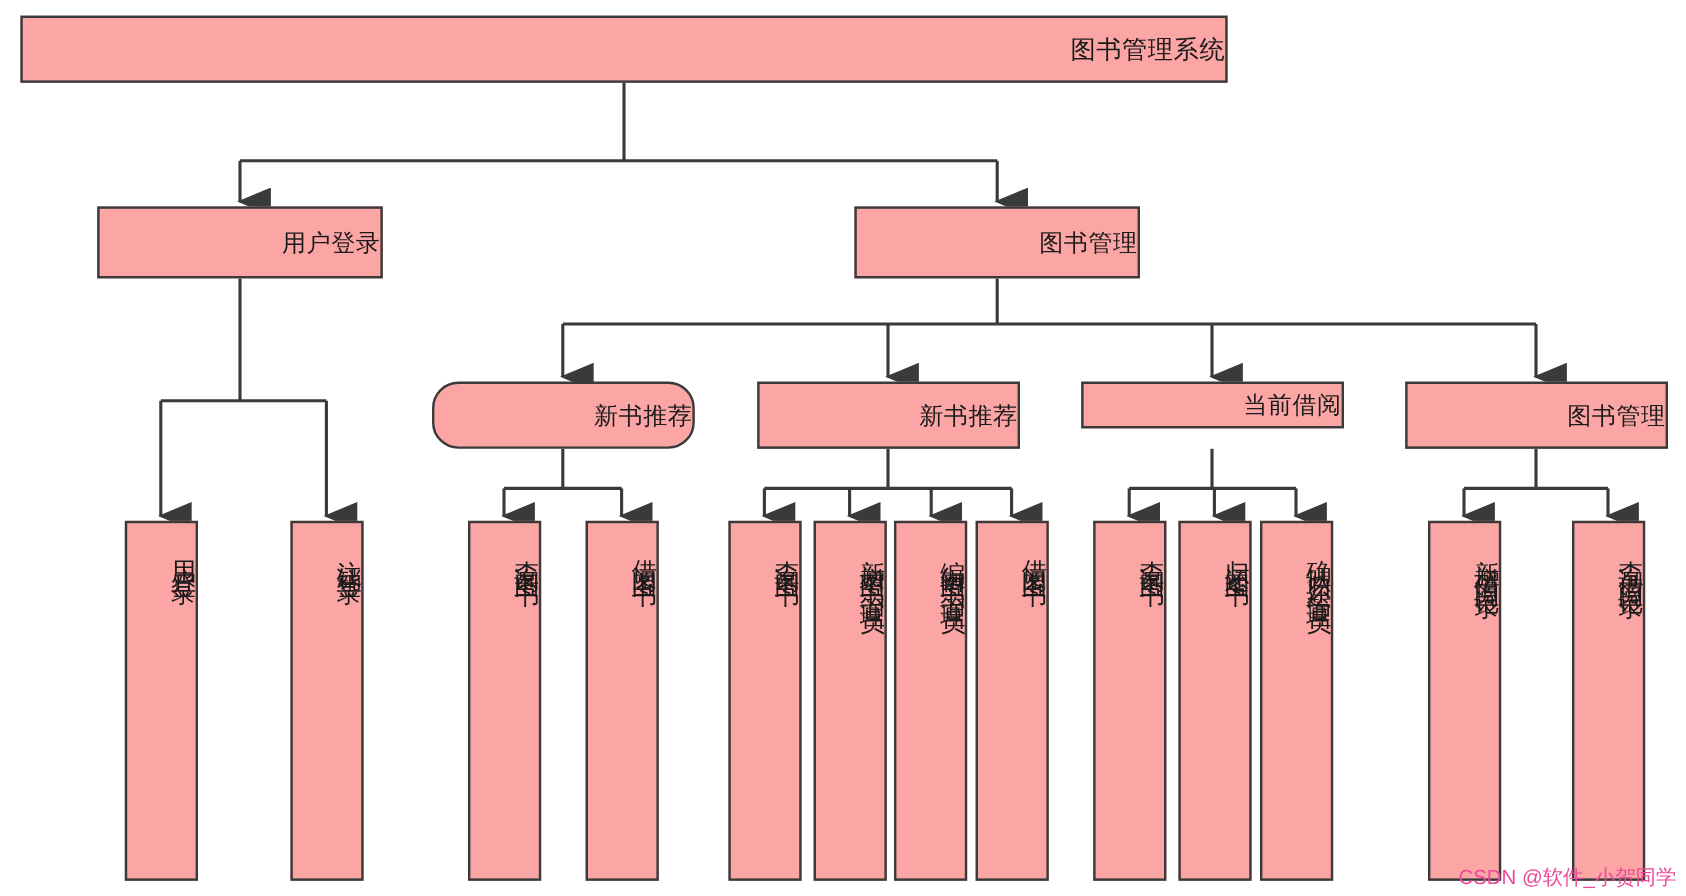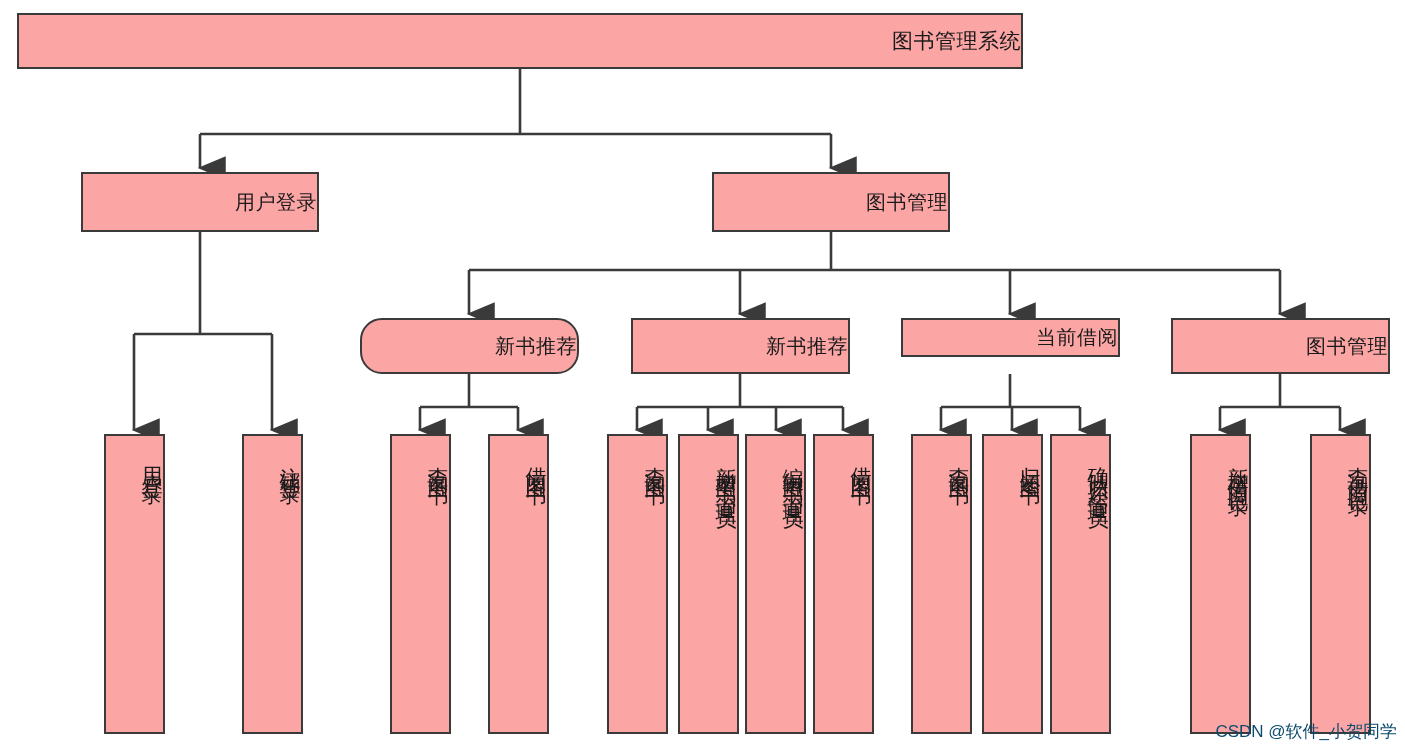"CSDN @软件_小贺同学" div { color: #0c4a6e -> #ec4899 }
